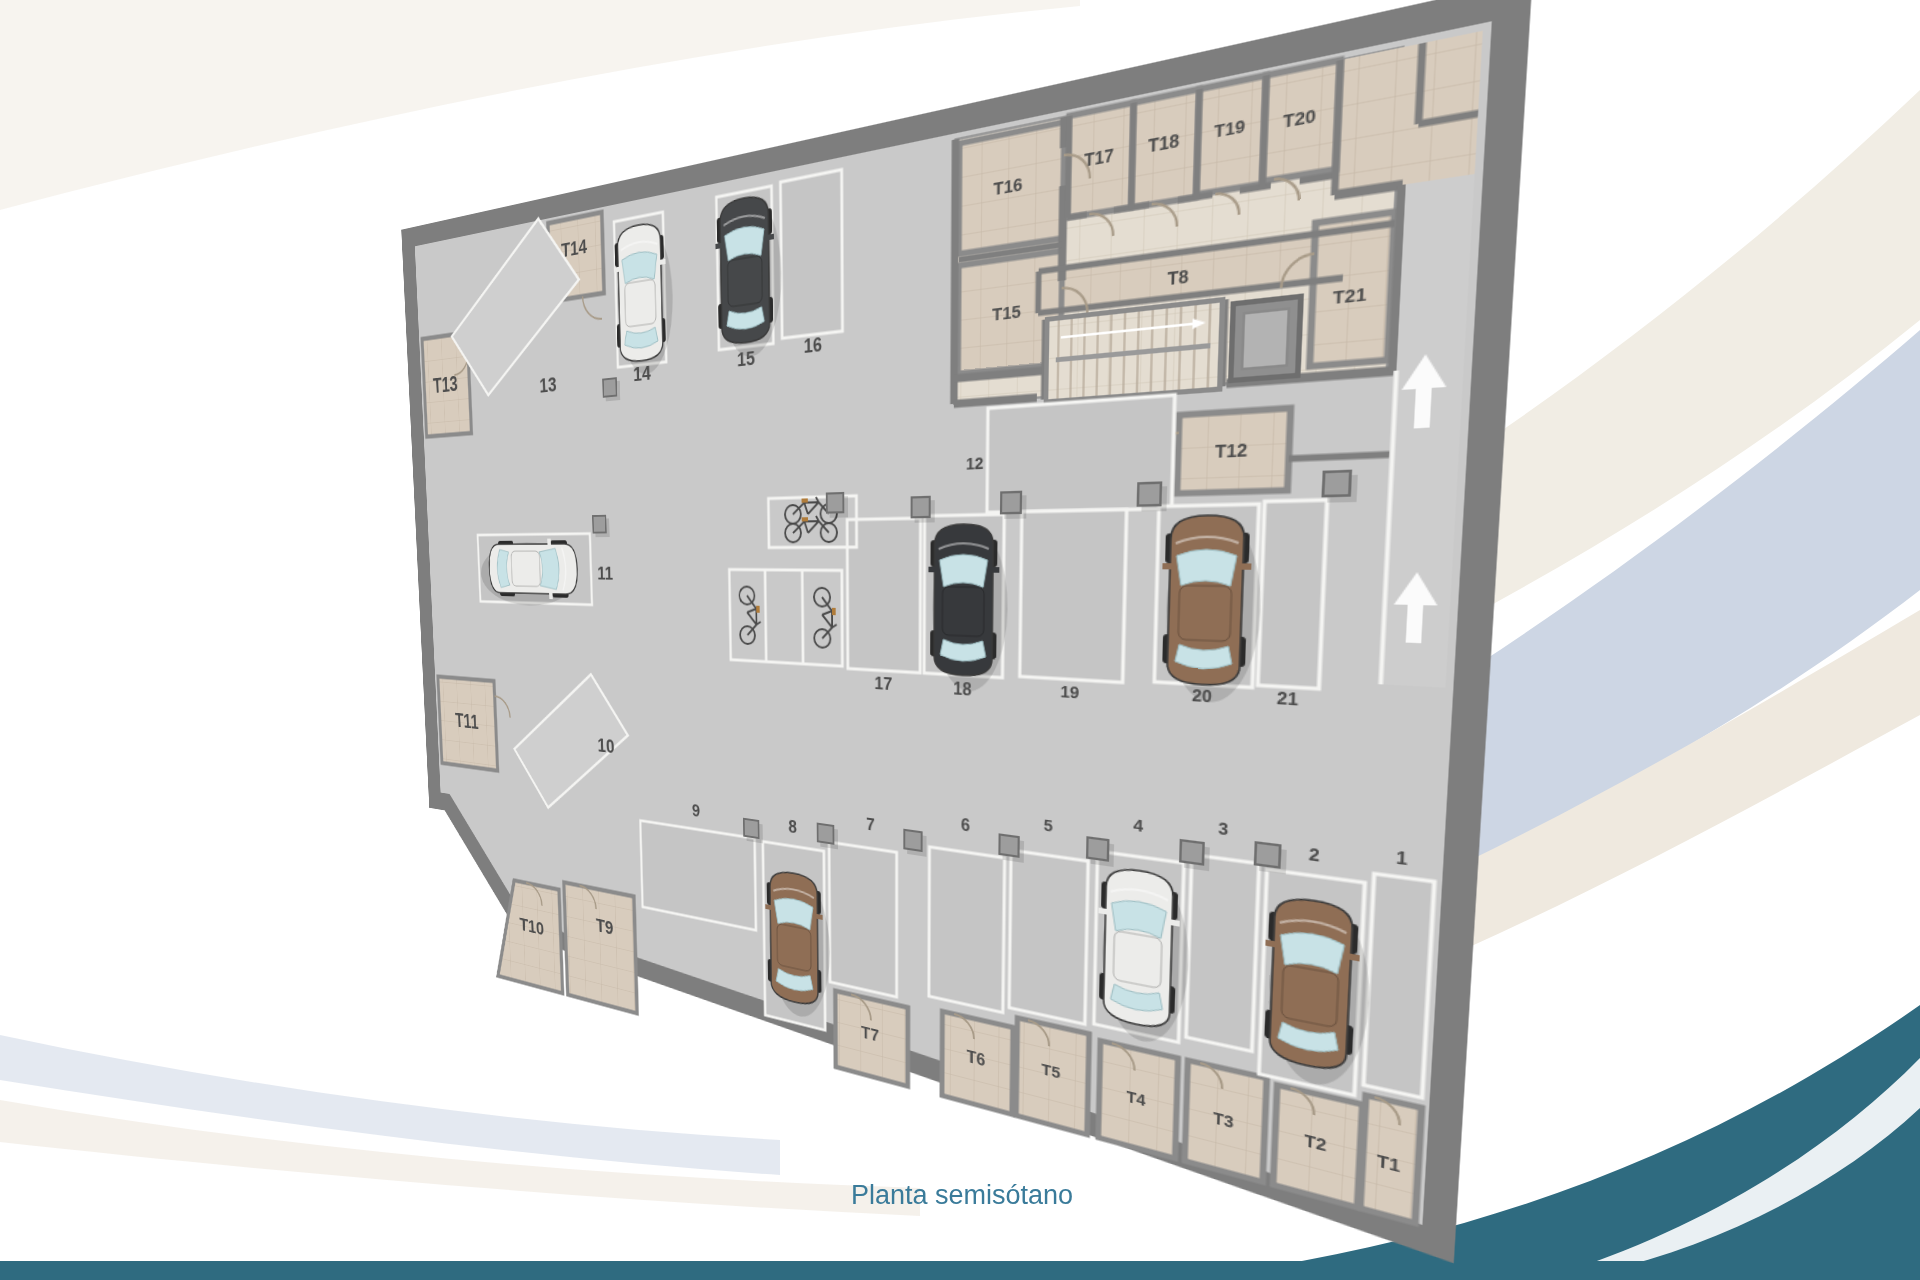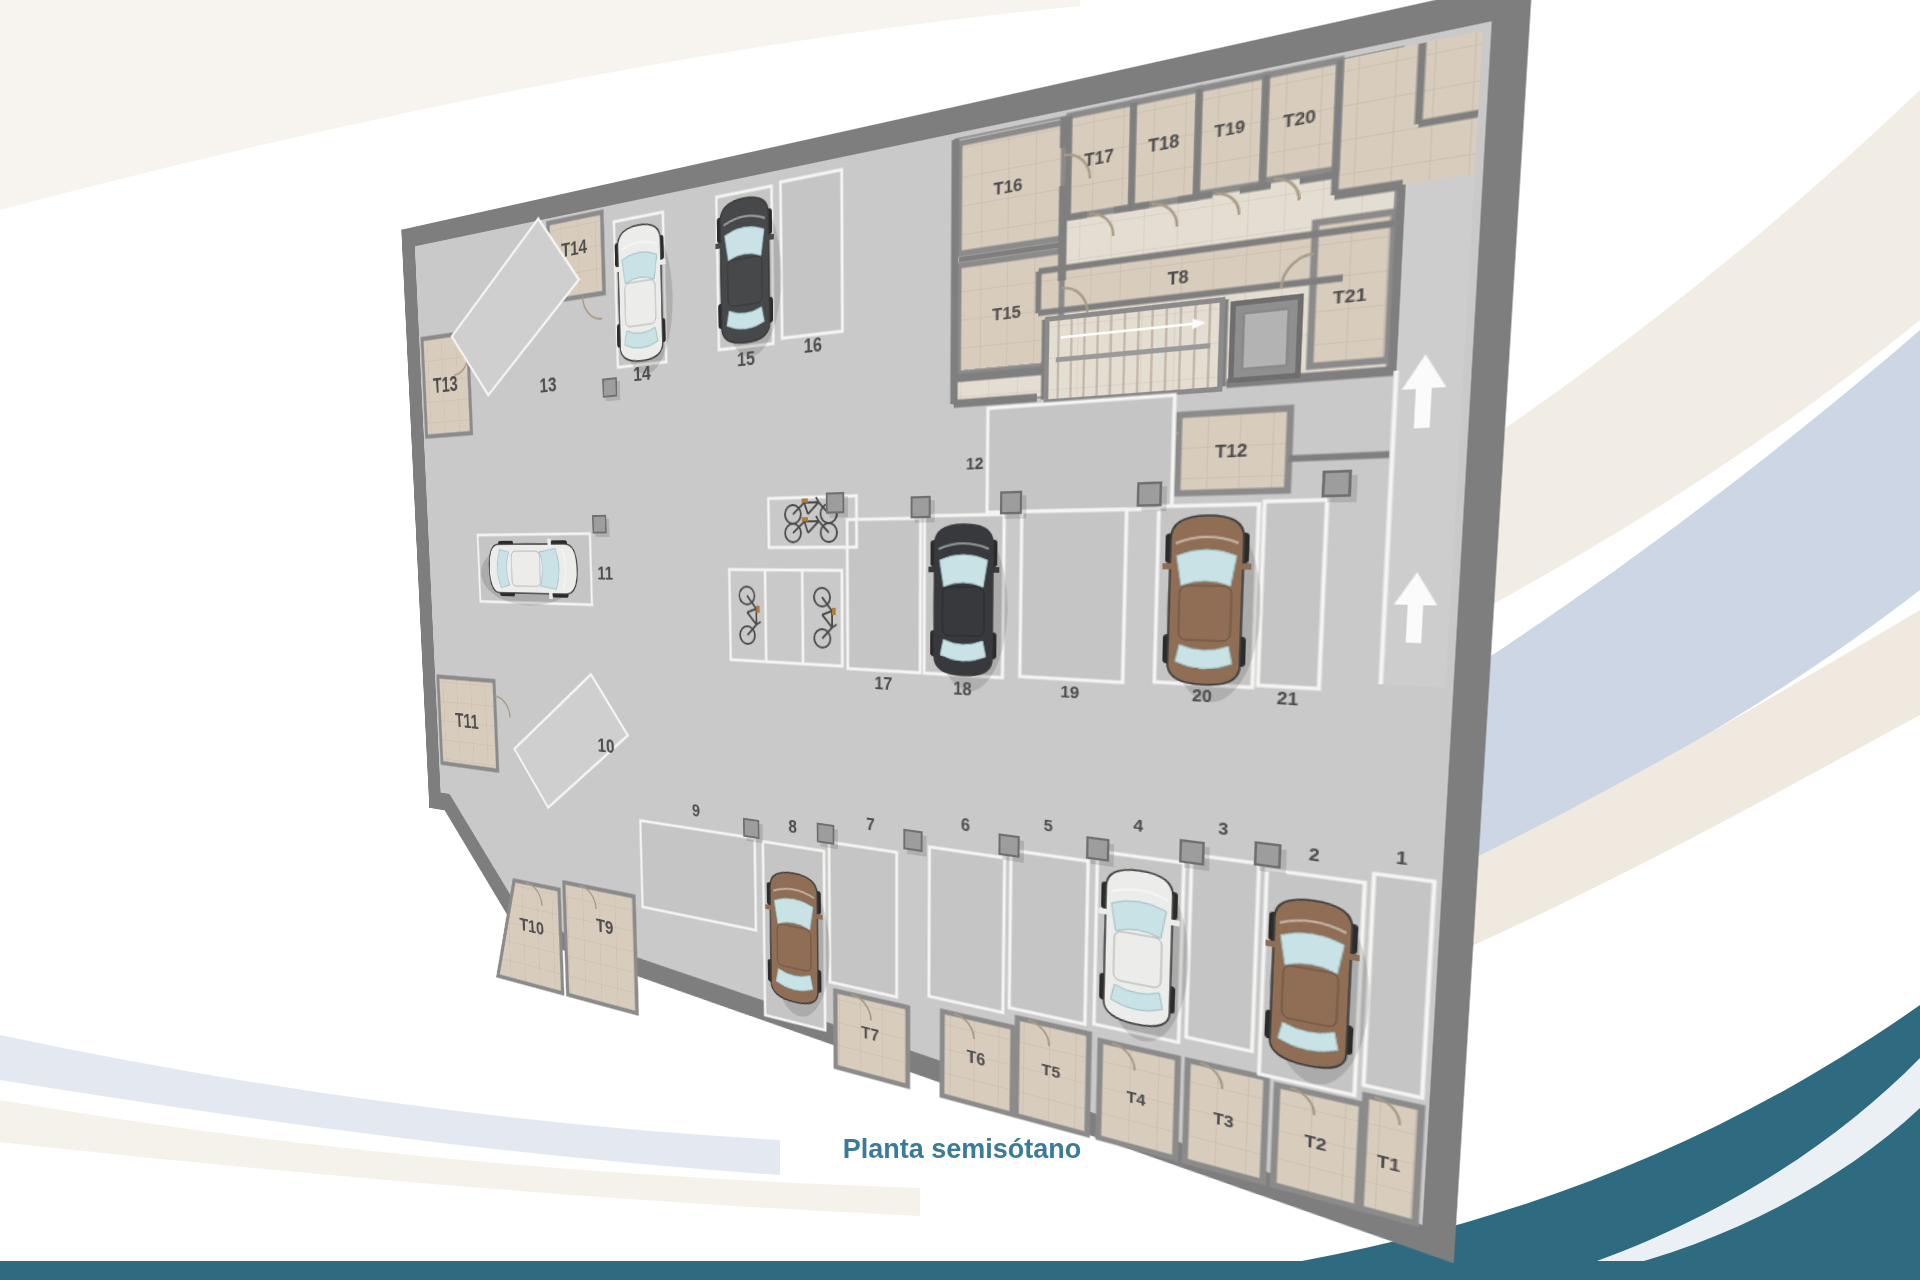"Planta semisótano" .page-title { font-weight: bold -> normal; top: 1134px -> 1180px }
